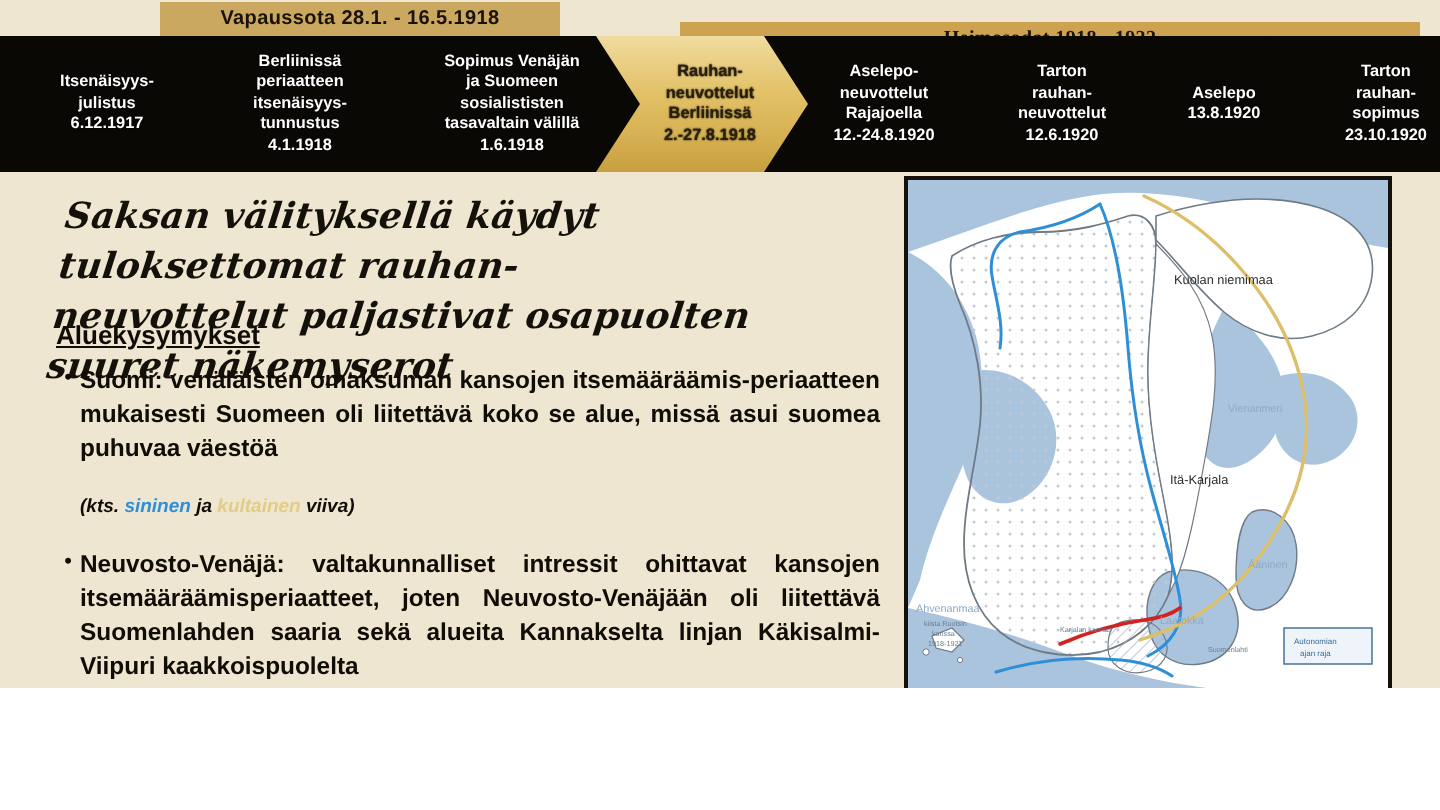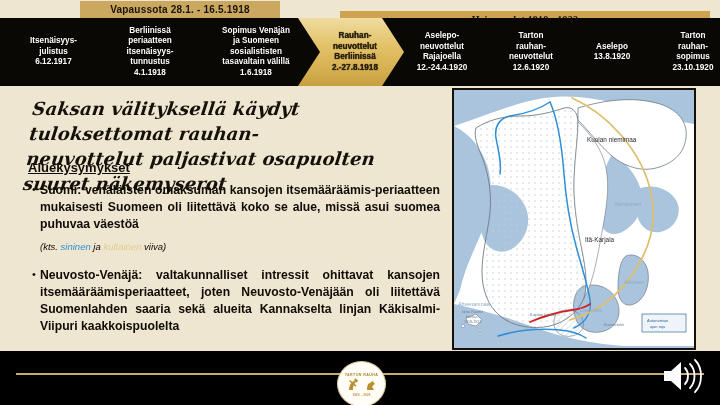"Vapaussota 28.1. - 16.5.1918" #slide { height: 405px -> 344px }
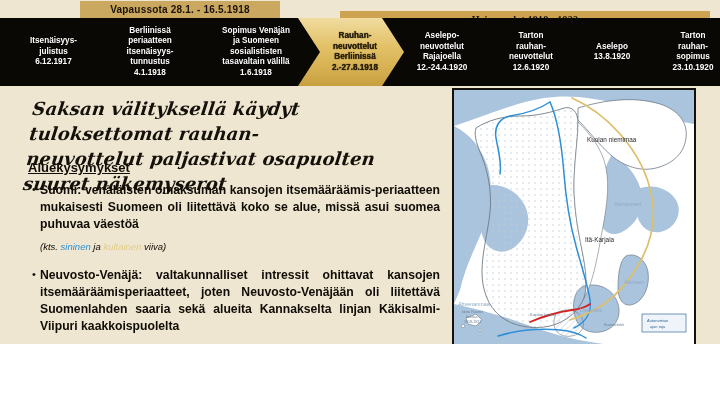"12.-24.4.1920" div { text: 12.-24.4.1920 -> 12.-24.8.1920 }
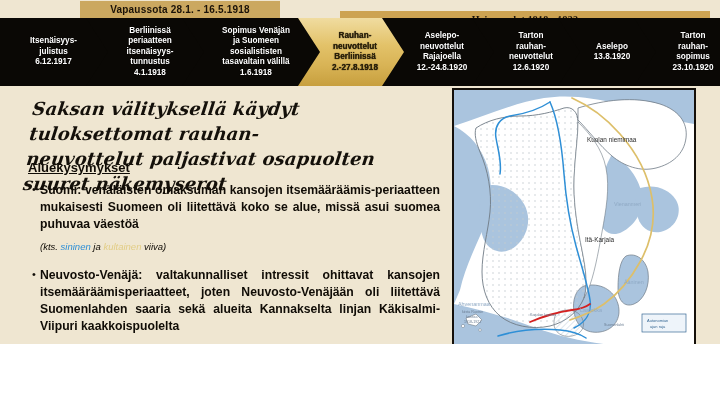"(kts. sininen ja kultainen viiva)" .note { font-weight: normal -> bold; margin-top: 7px -> 14px }
